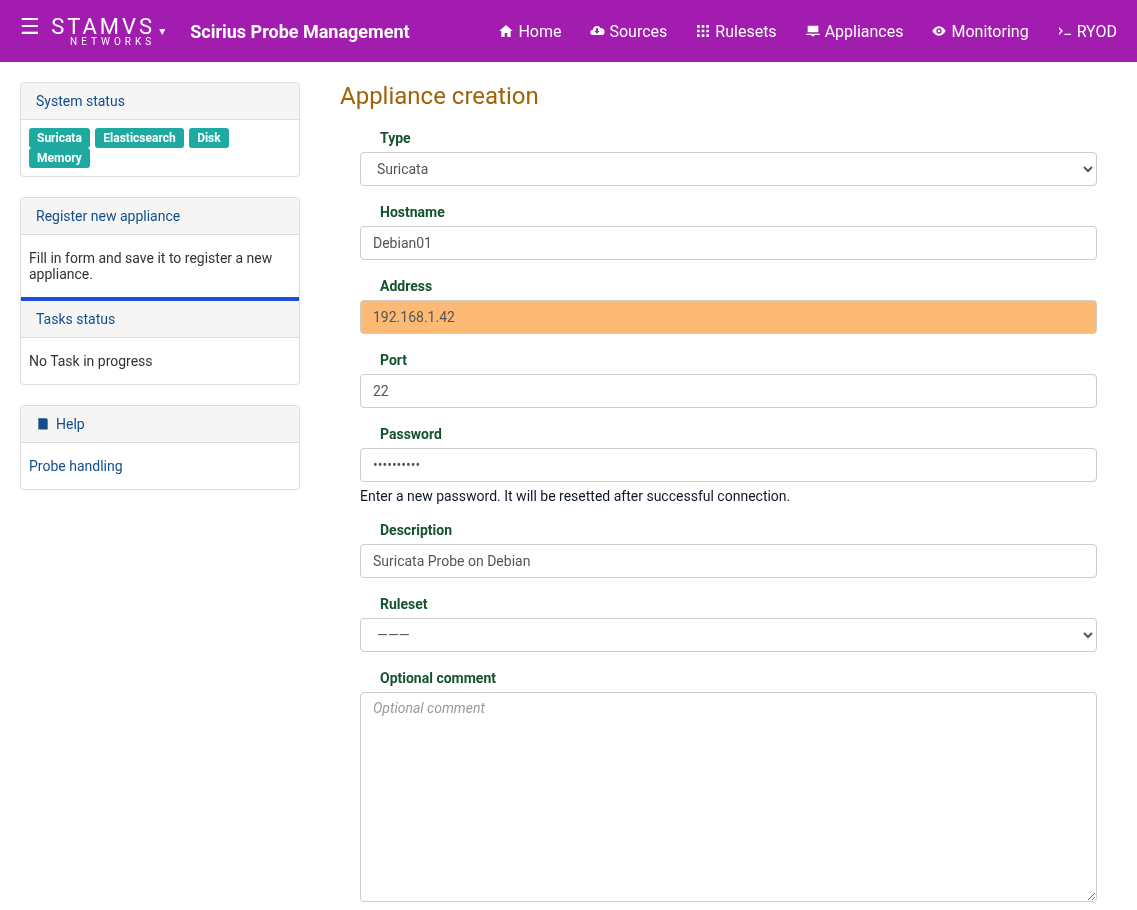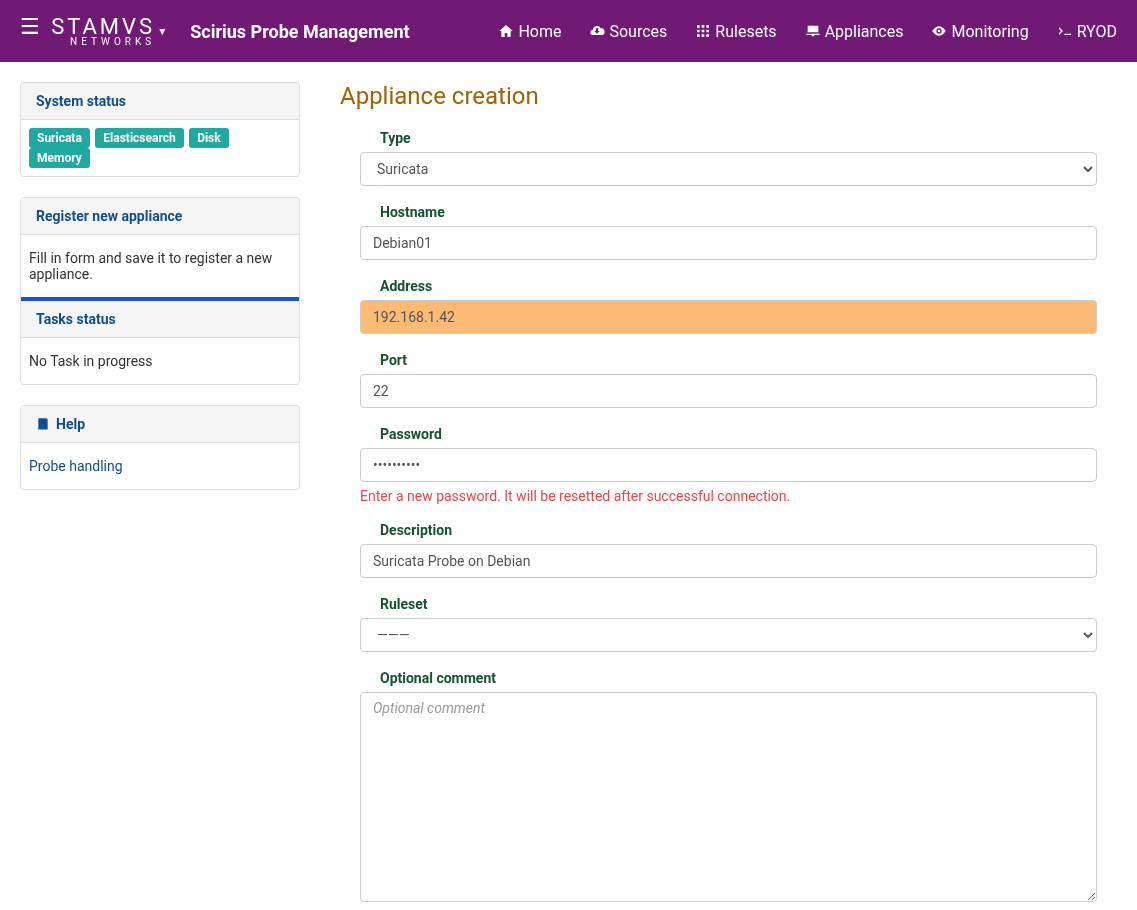"☰ STAMVS" .navbar { background: #701a75 -> #a21caf }
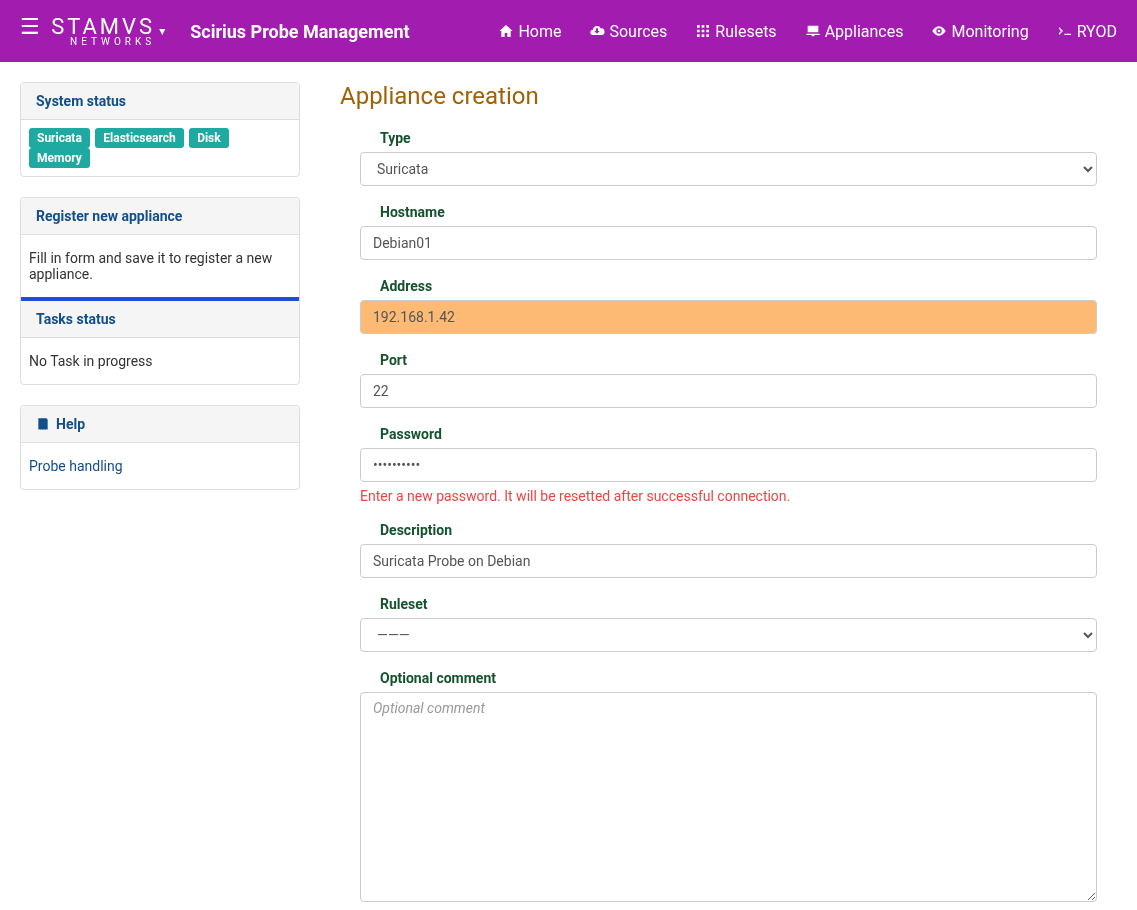"System status" .panel-heading { font-weight: bold -> normal }
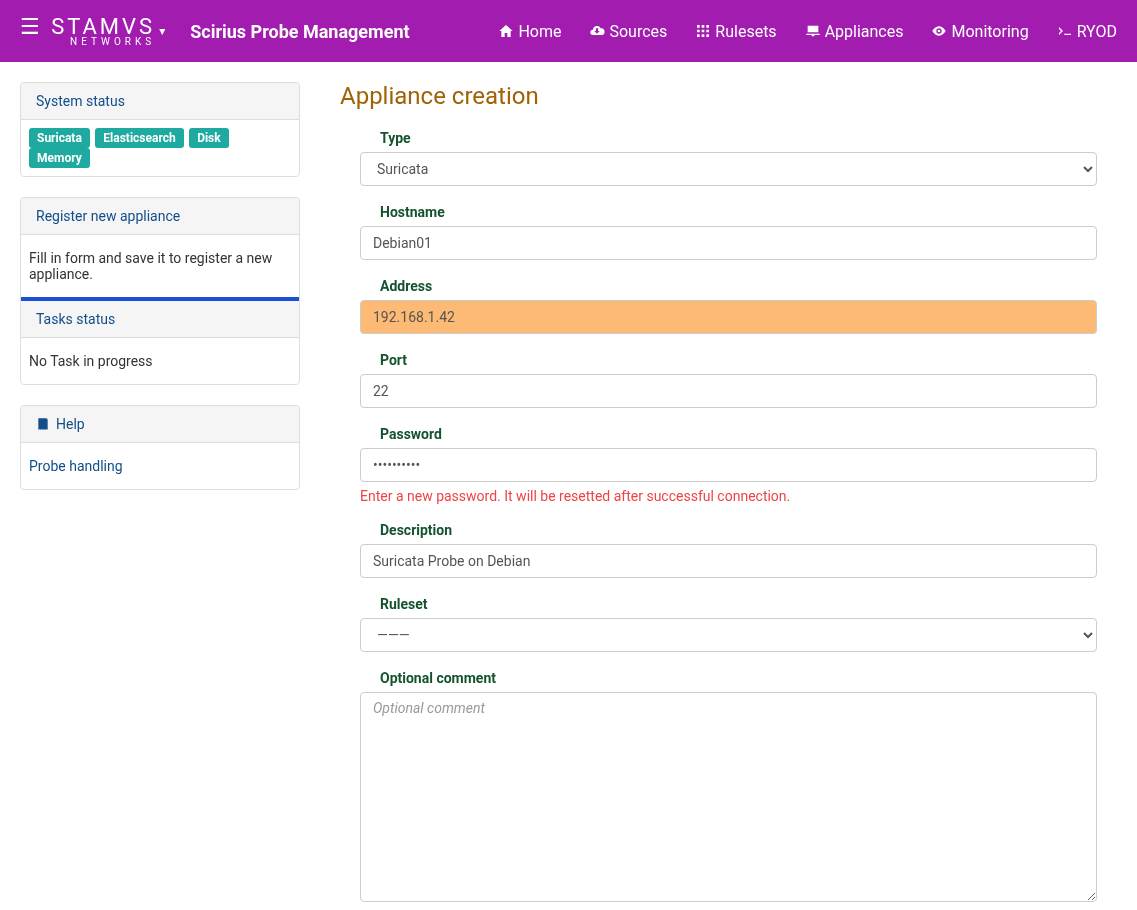"Enter a new password. It" .help-text { color: #ef4444 -> #0f172a }
